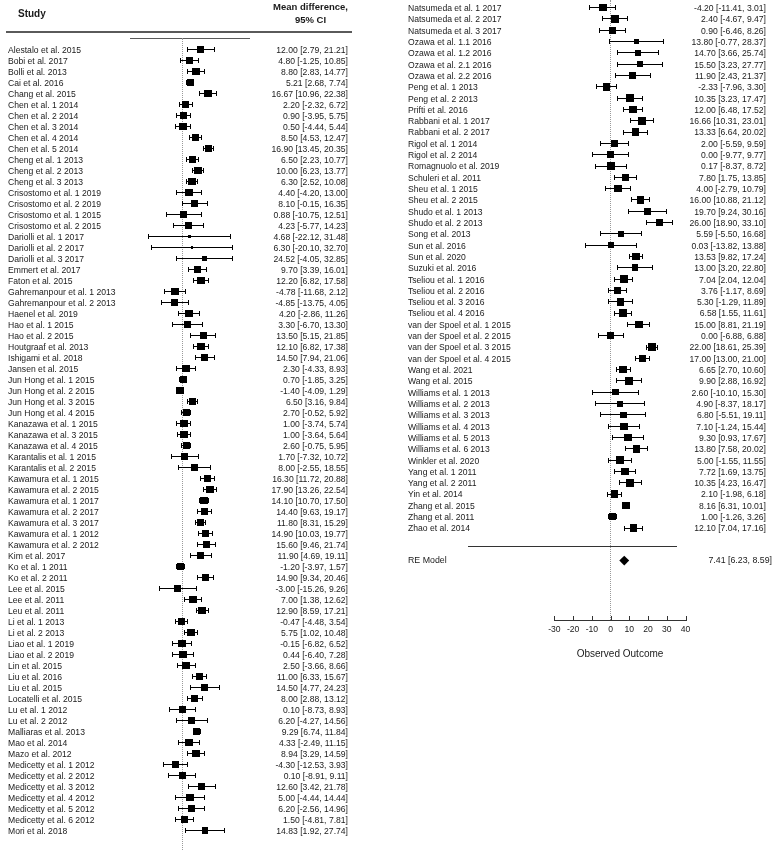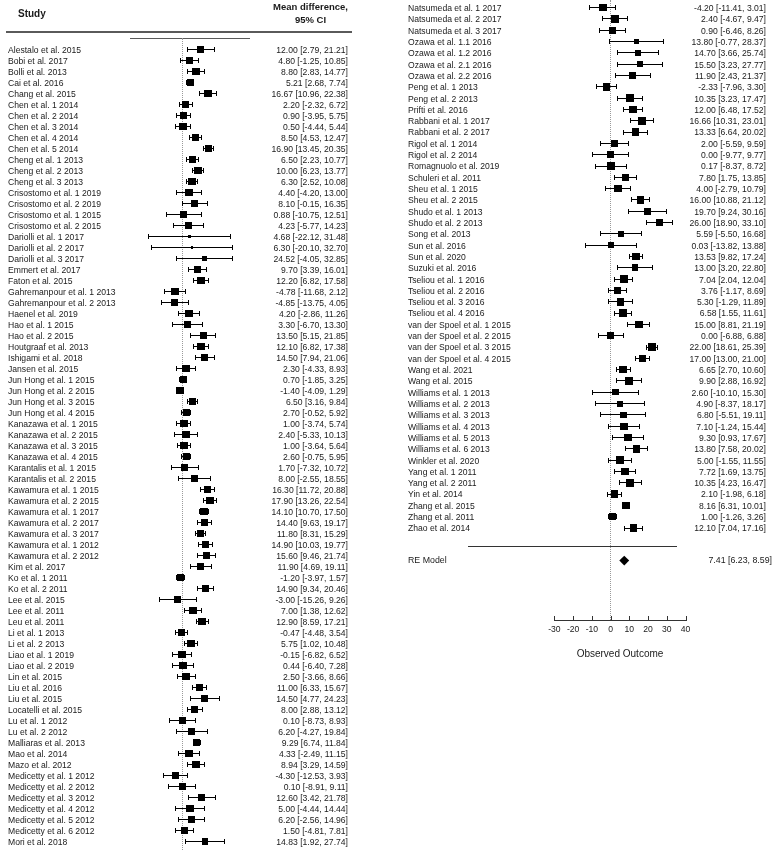"Kanazawa et al. 2 2015" div.row { html: <div> <div>Kanazawa et al. 2 2015</div> <div> <div></div> <div></div> <div></div> <div></div> </div> <div>2.40 [-5.33, 10.13]</div> </div> -> none }
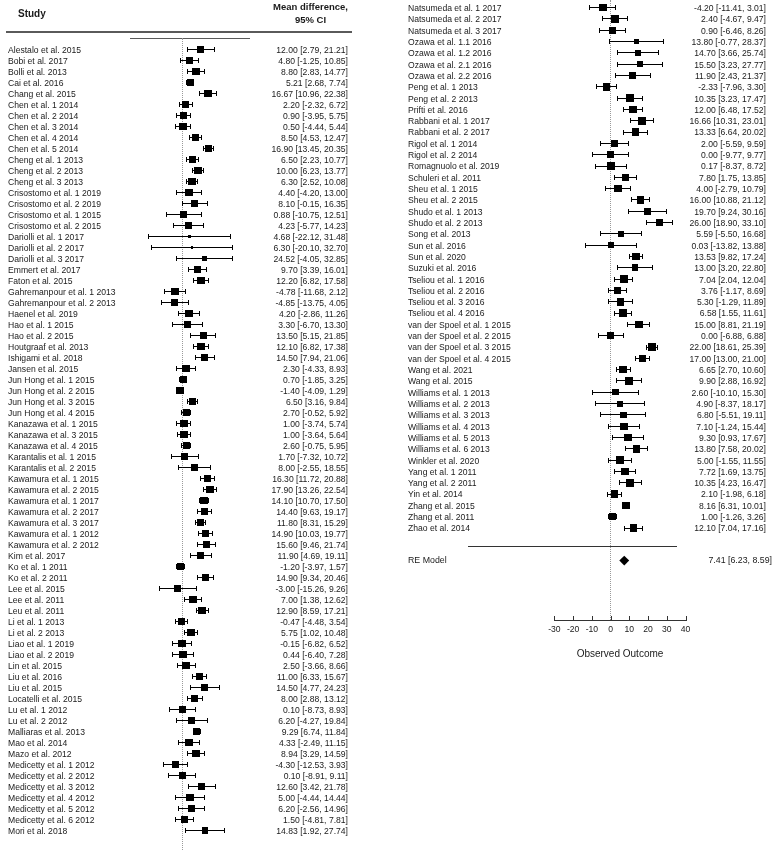"6.20 [-4.27, 19.84]" div.val { text: 19.84 -> 14.56 }
